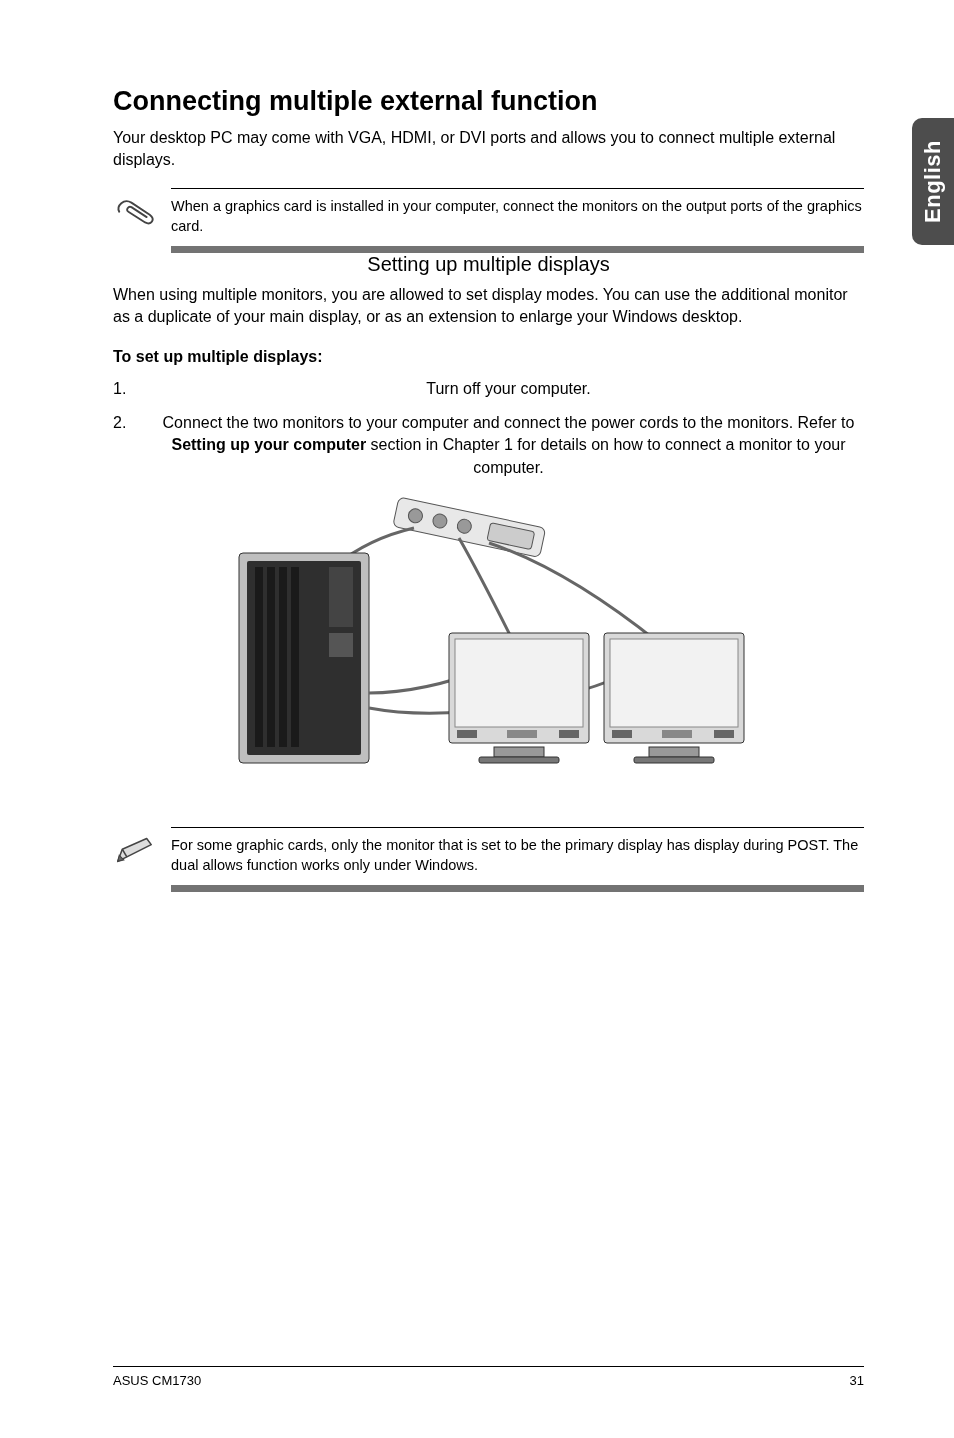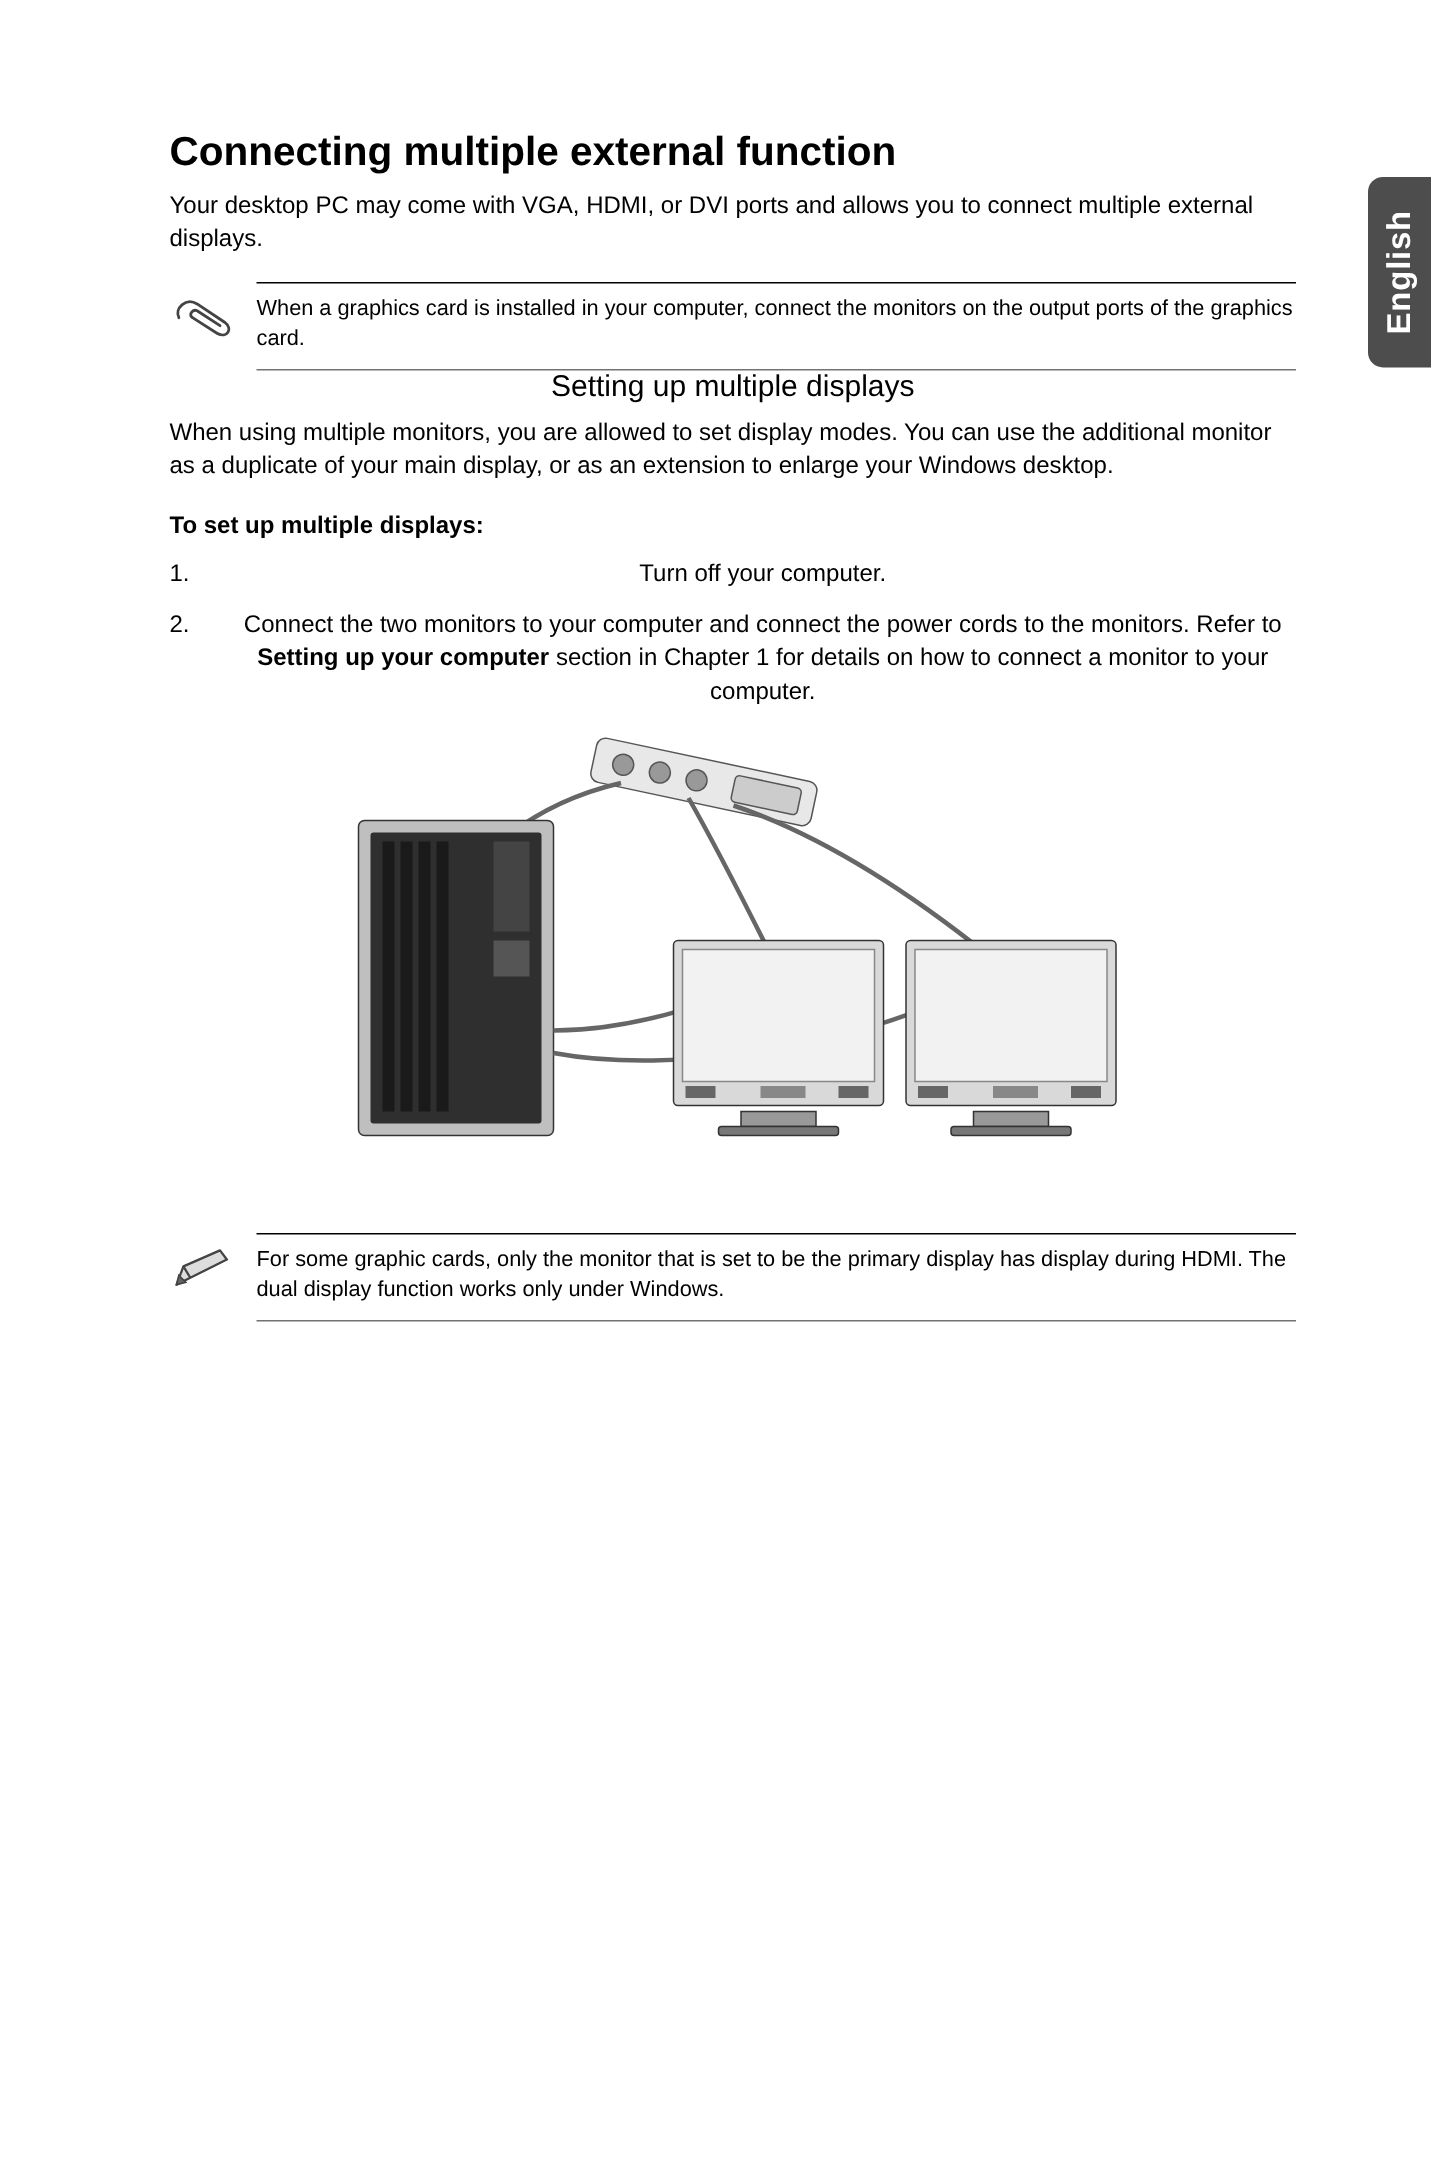"When a graphics card is" .note-block { border-bottom: 1px solid #737373 -> 7px solid #737373 }
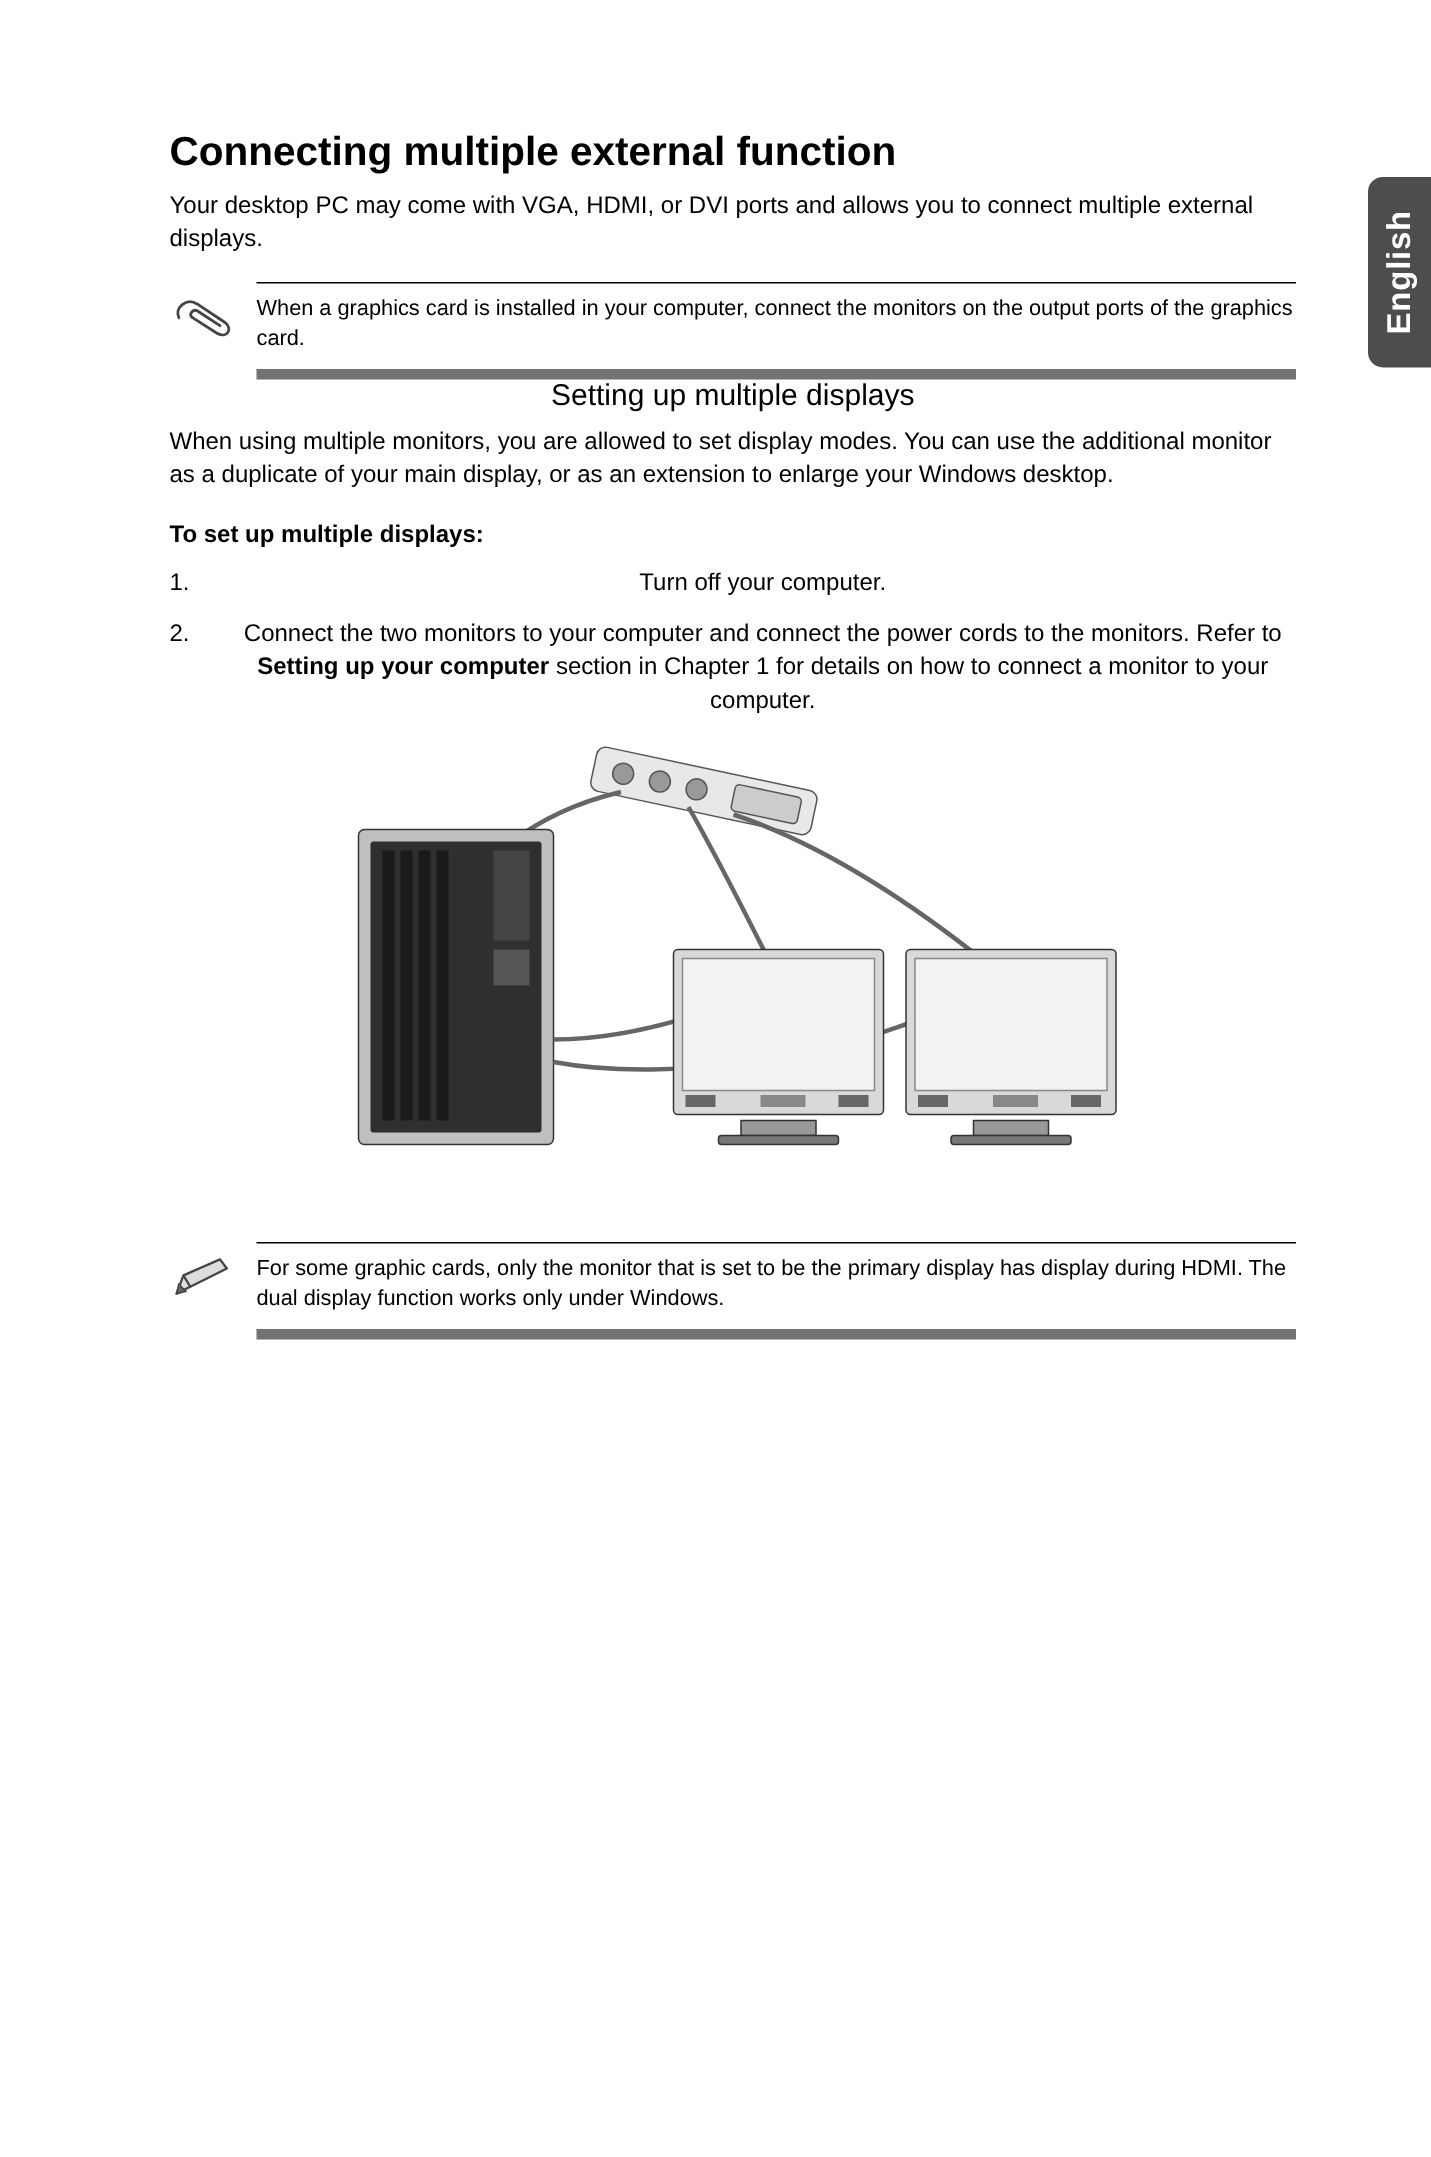"For some graphic cards, only" span { text: HDMI. The dual display -> POST. The dual allows }
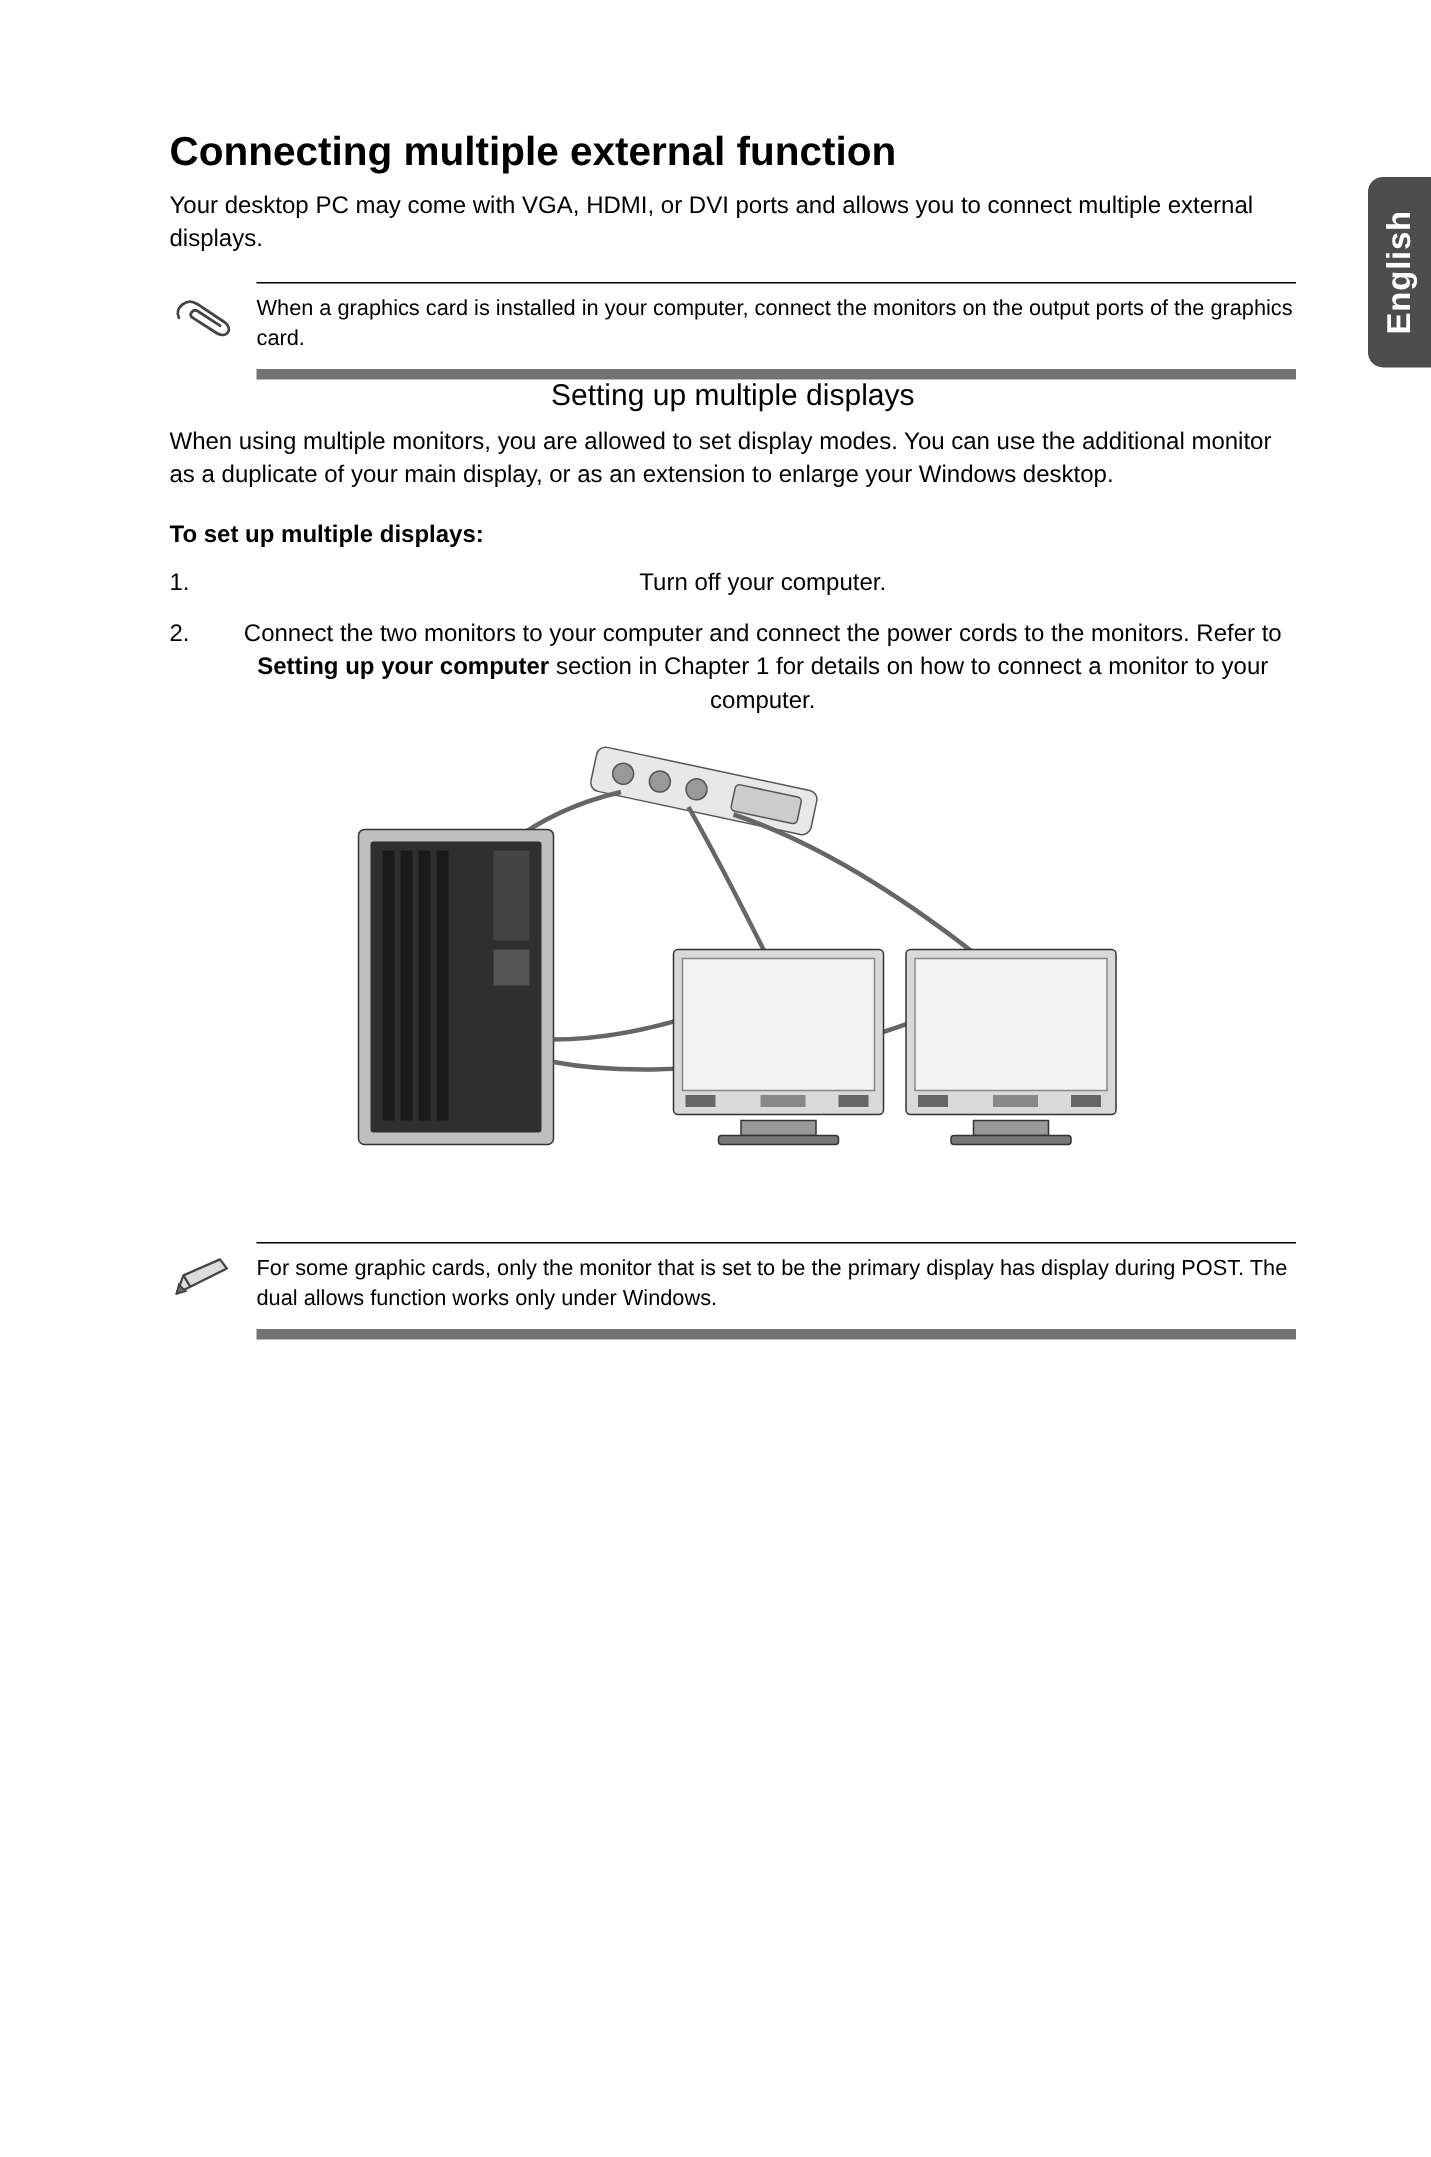"ASUS CM1730" div.footer { html: none -> <div> <span>ASUS CM1730</span> <span>31</span> </div> }
